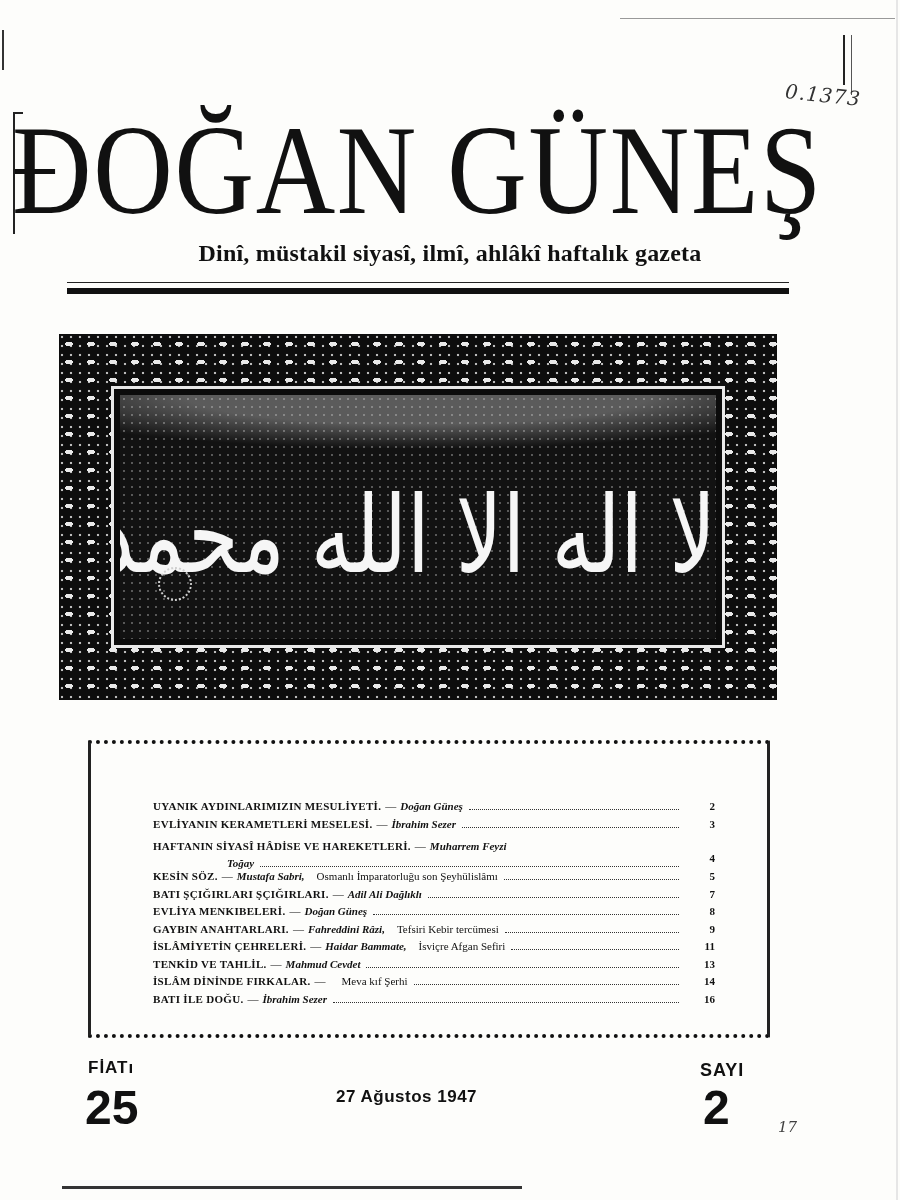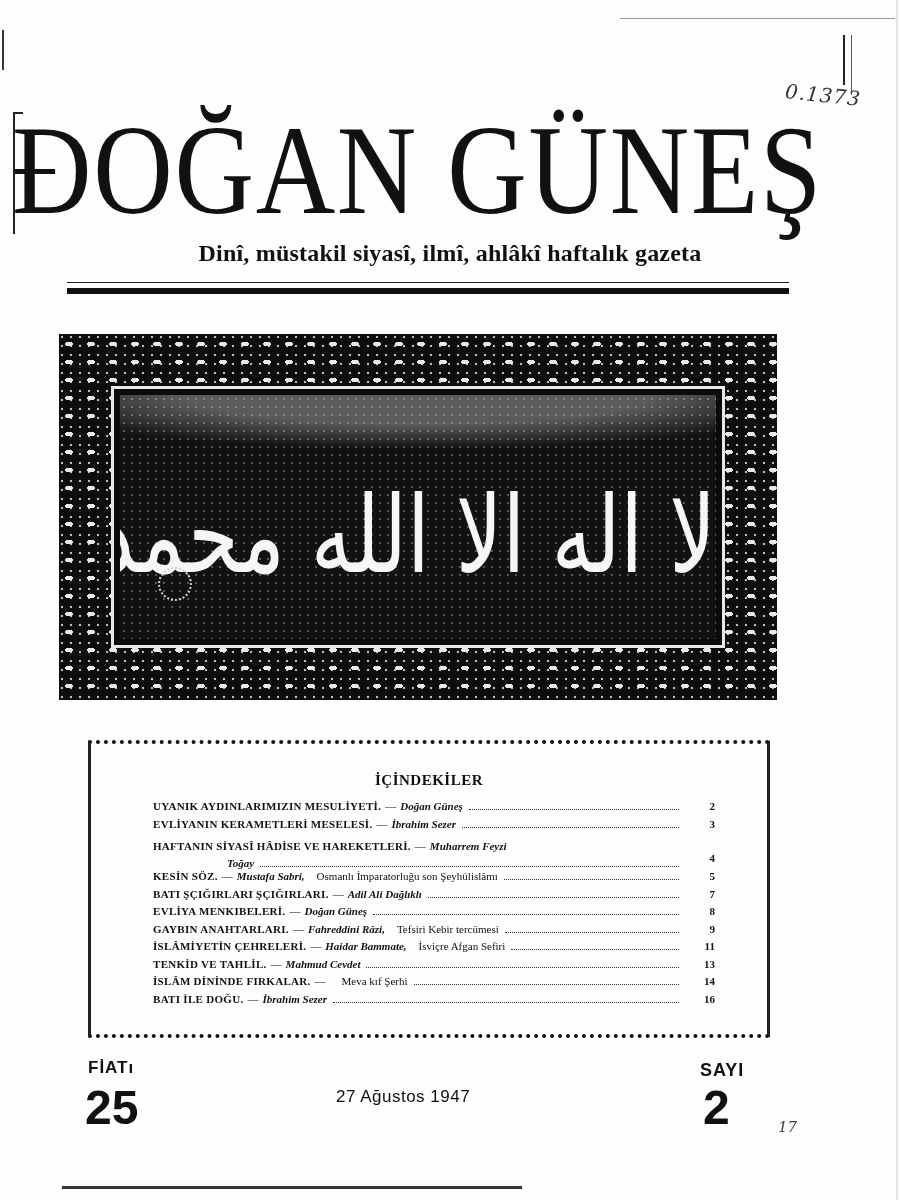"İÇİNDEKİLER" div.toc-title { html: <div>İÇİNDEKİLER</div> -> none }
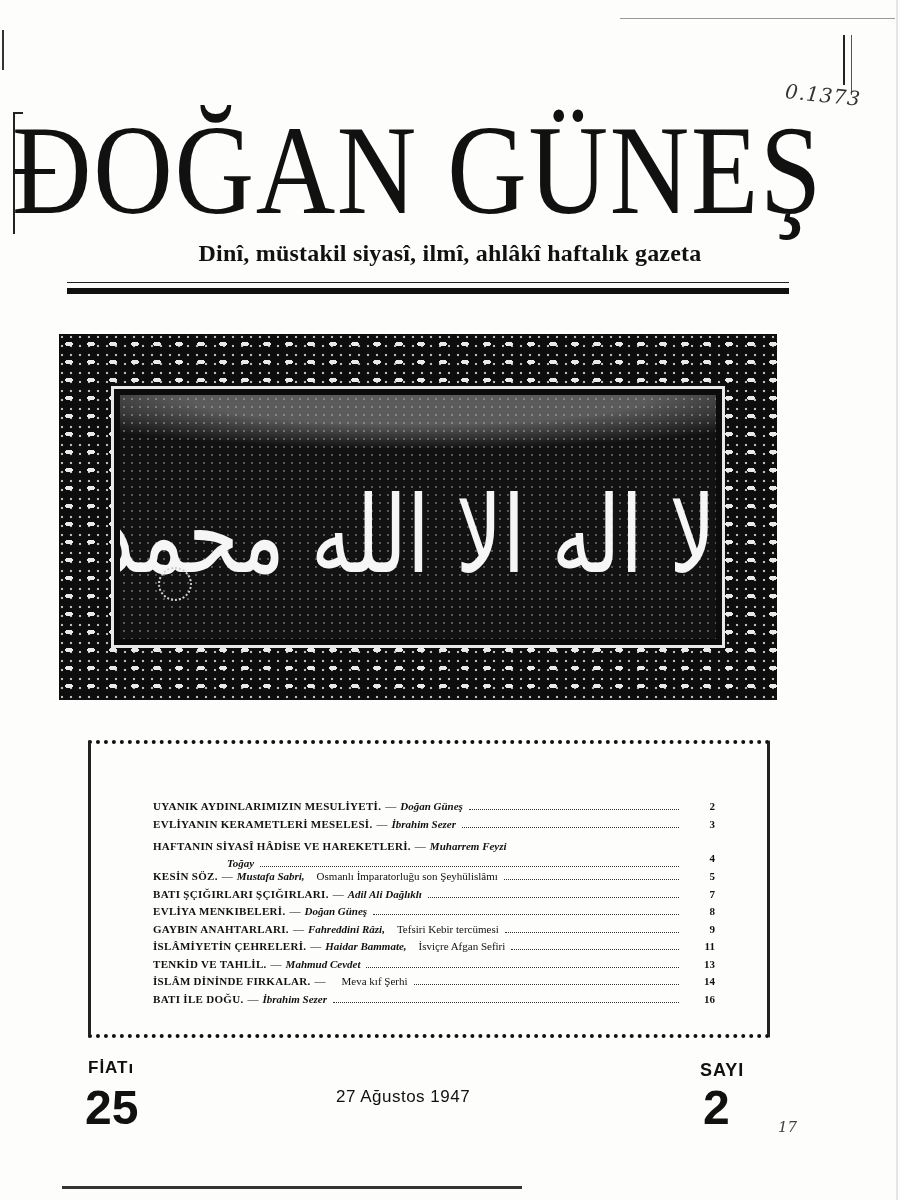"27 Ağustos 1947" .date { font-weight: normal -> bold }
